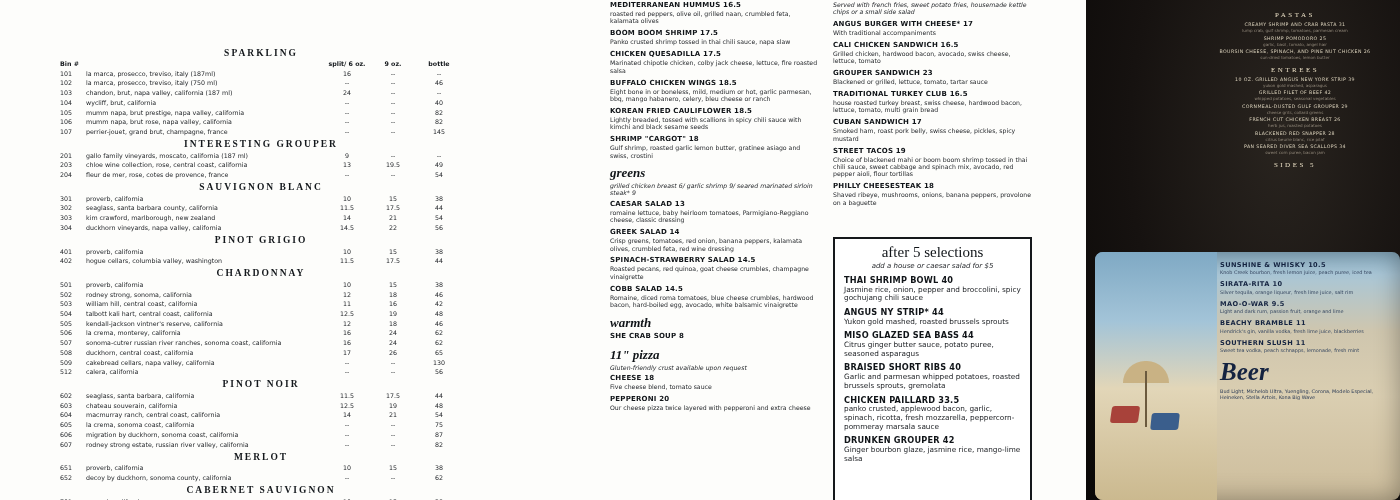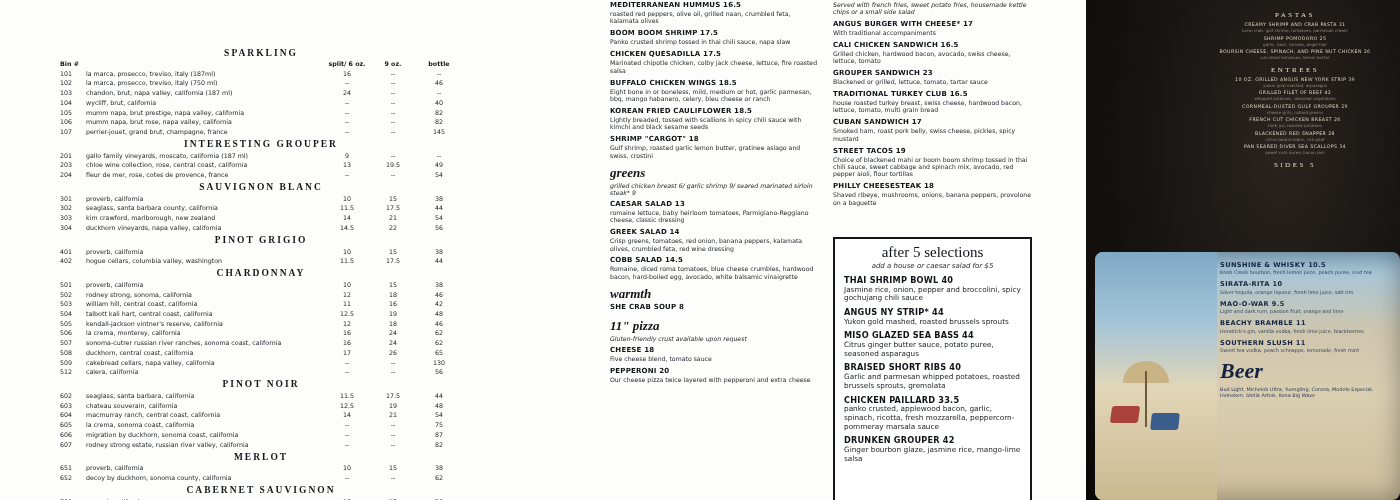"SPINACH-STRAWBERRY SALAD 14.5" div.menu-item { html: none -> <div> <div>SPINACH-STRAWBERRY SALAD 14.5</div> <div>Roasted pecans, red quinoa, goat cheese crumbles, champagne vinaigrette</div> </div> }
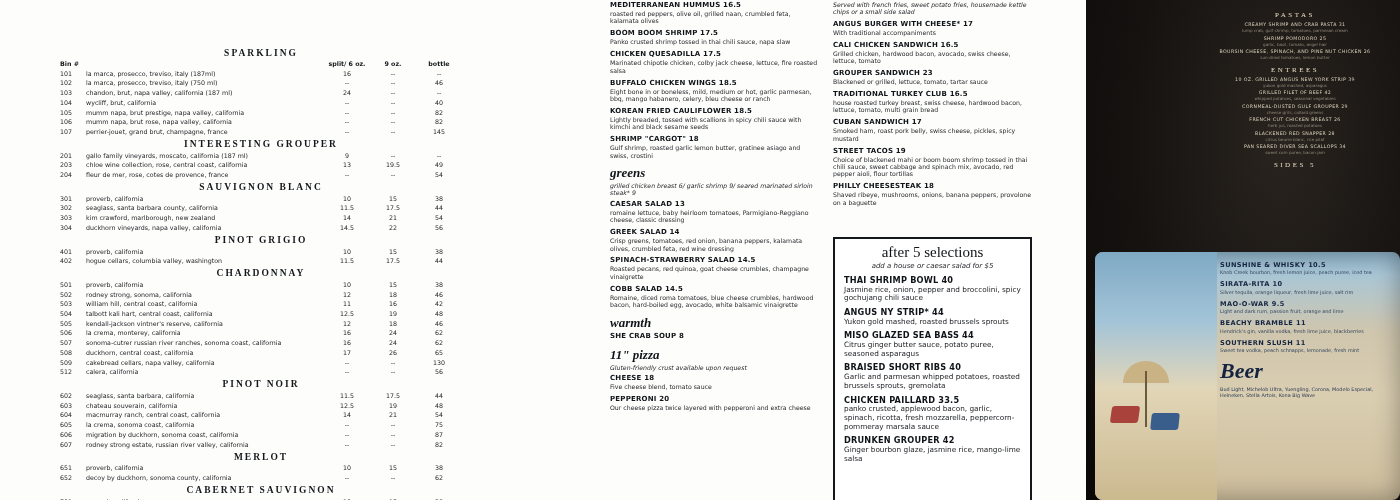"Beer" .beer-title { font-size: 22px -> 25px }
